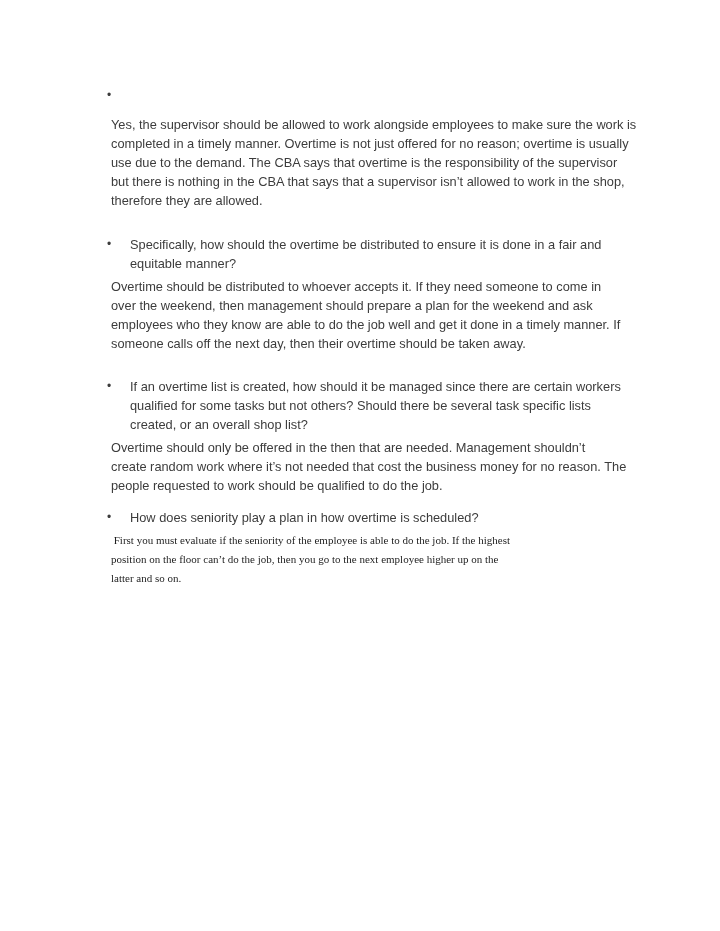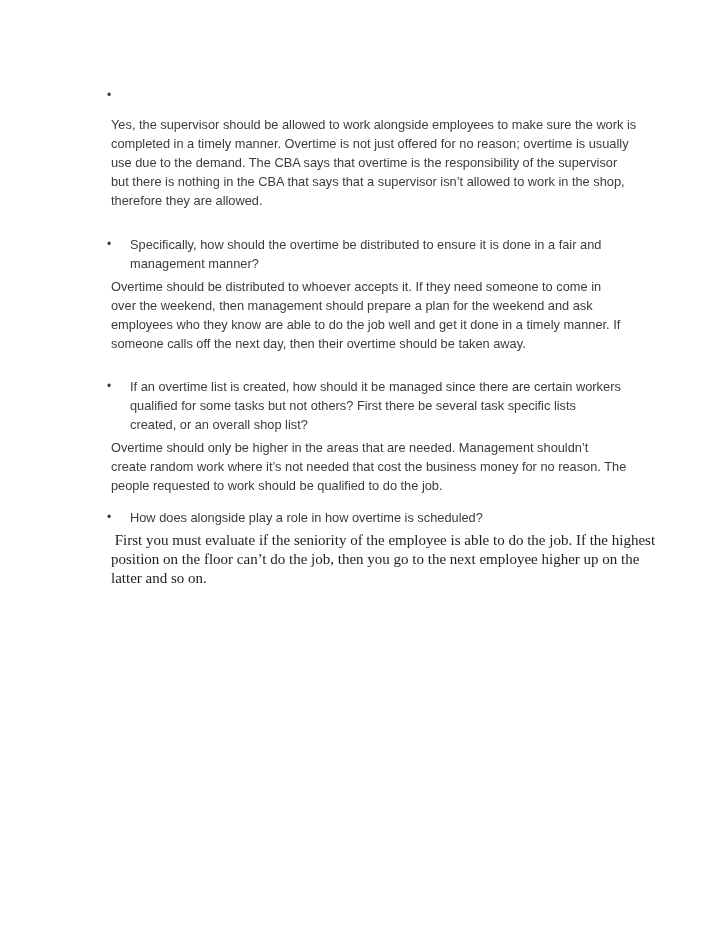"Specifically, how should the overtime" span.qtext { text: management -> equitable }
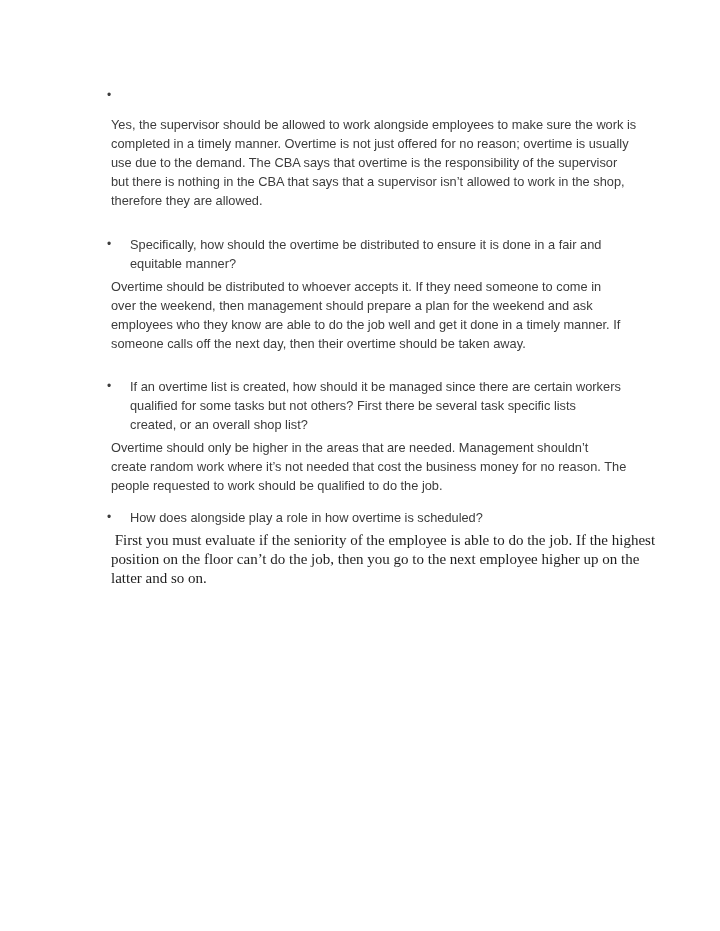"If an overtime list is" span.qtext { text: First -> Should }
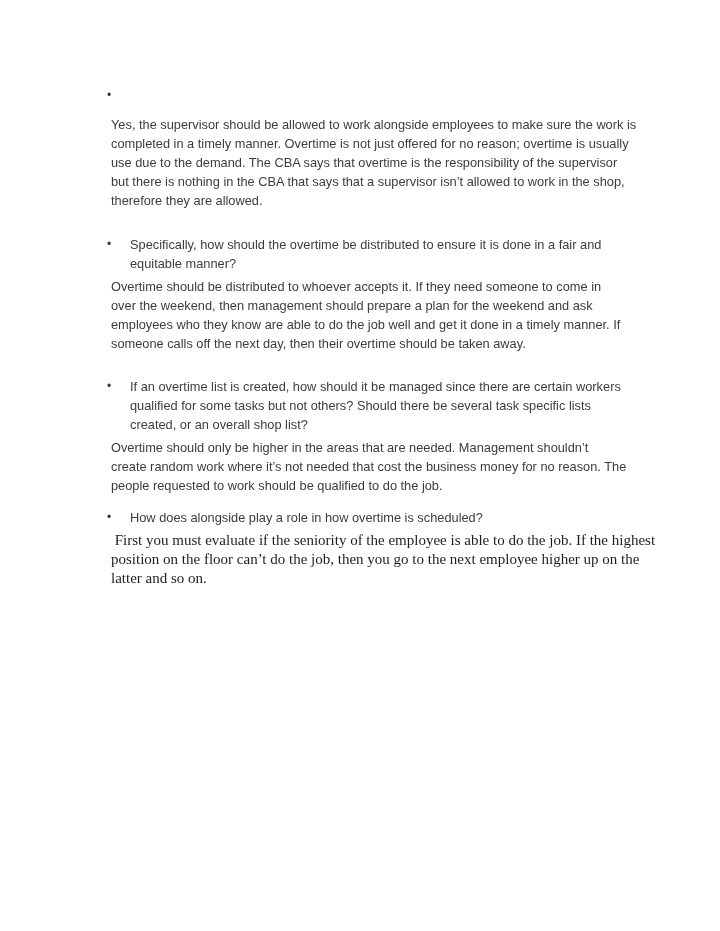"Overtime should only be higher" p.answer { text: higher in the areas -> offered in the then }
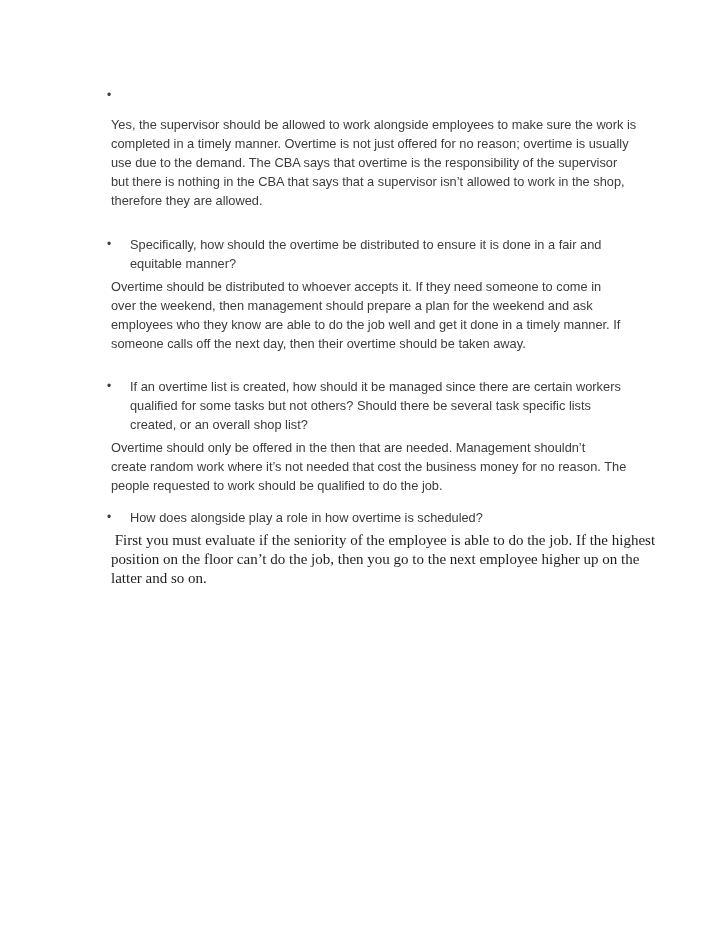"How does alongside play a" span.qtext { text: alongside play a role -> seniority play a plan }
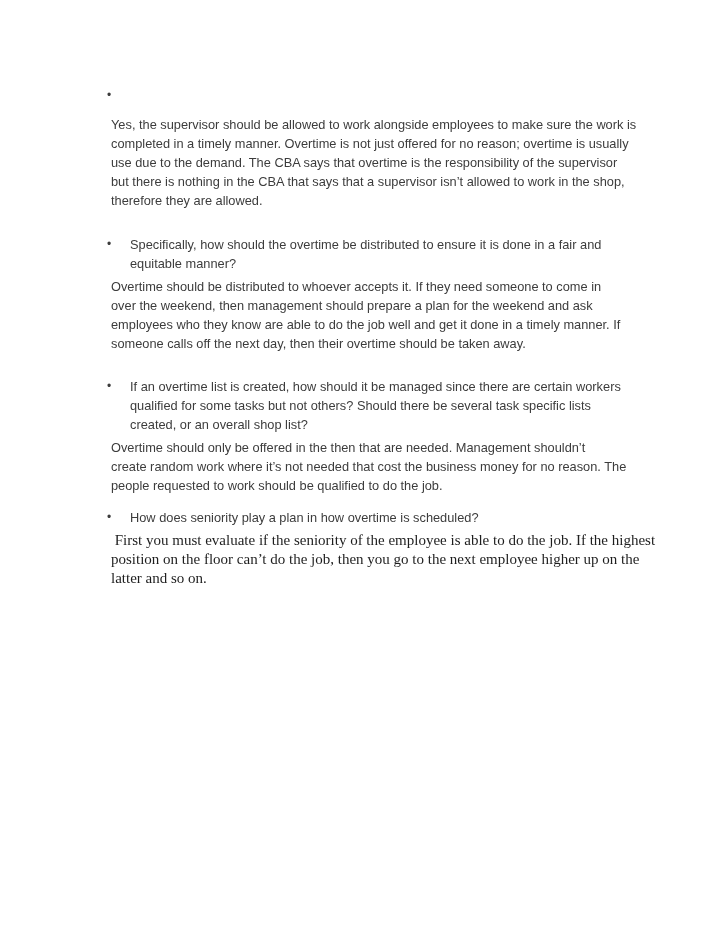"First you must evaluate if" .answer.serif { font-size: 15px -> 11px }
